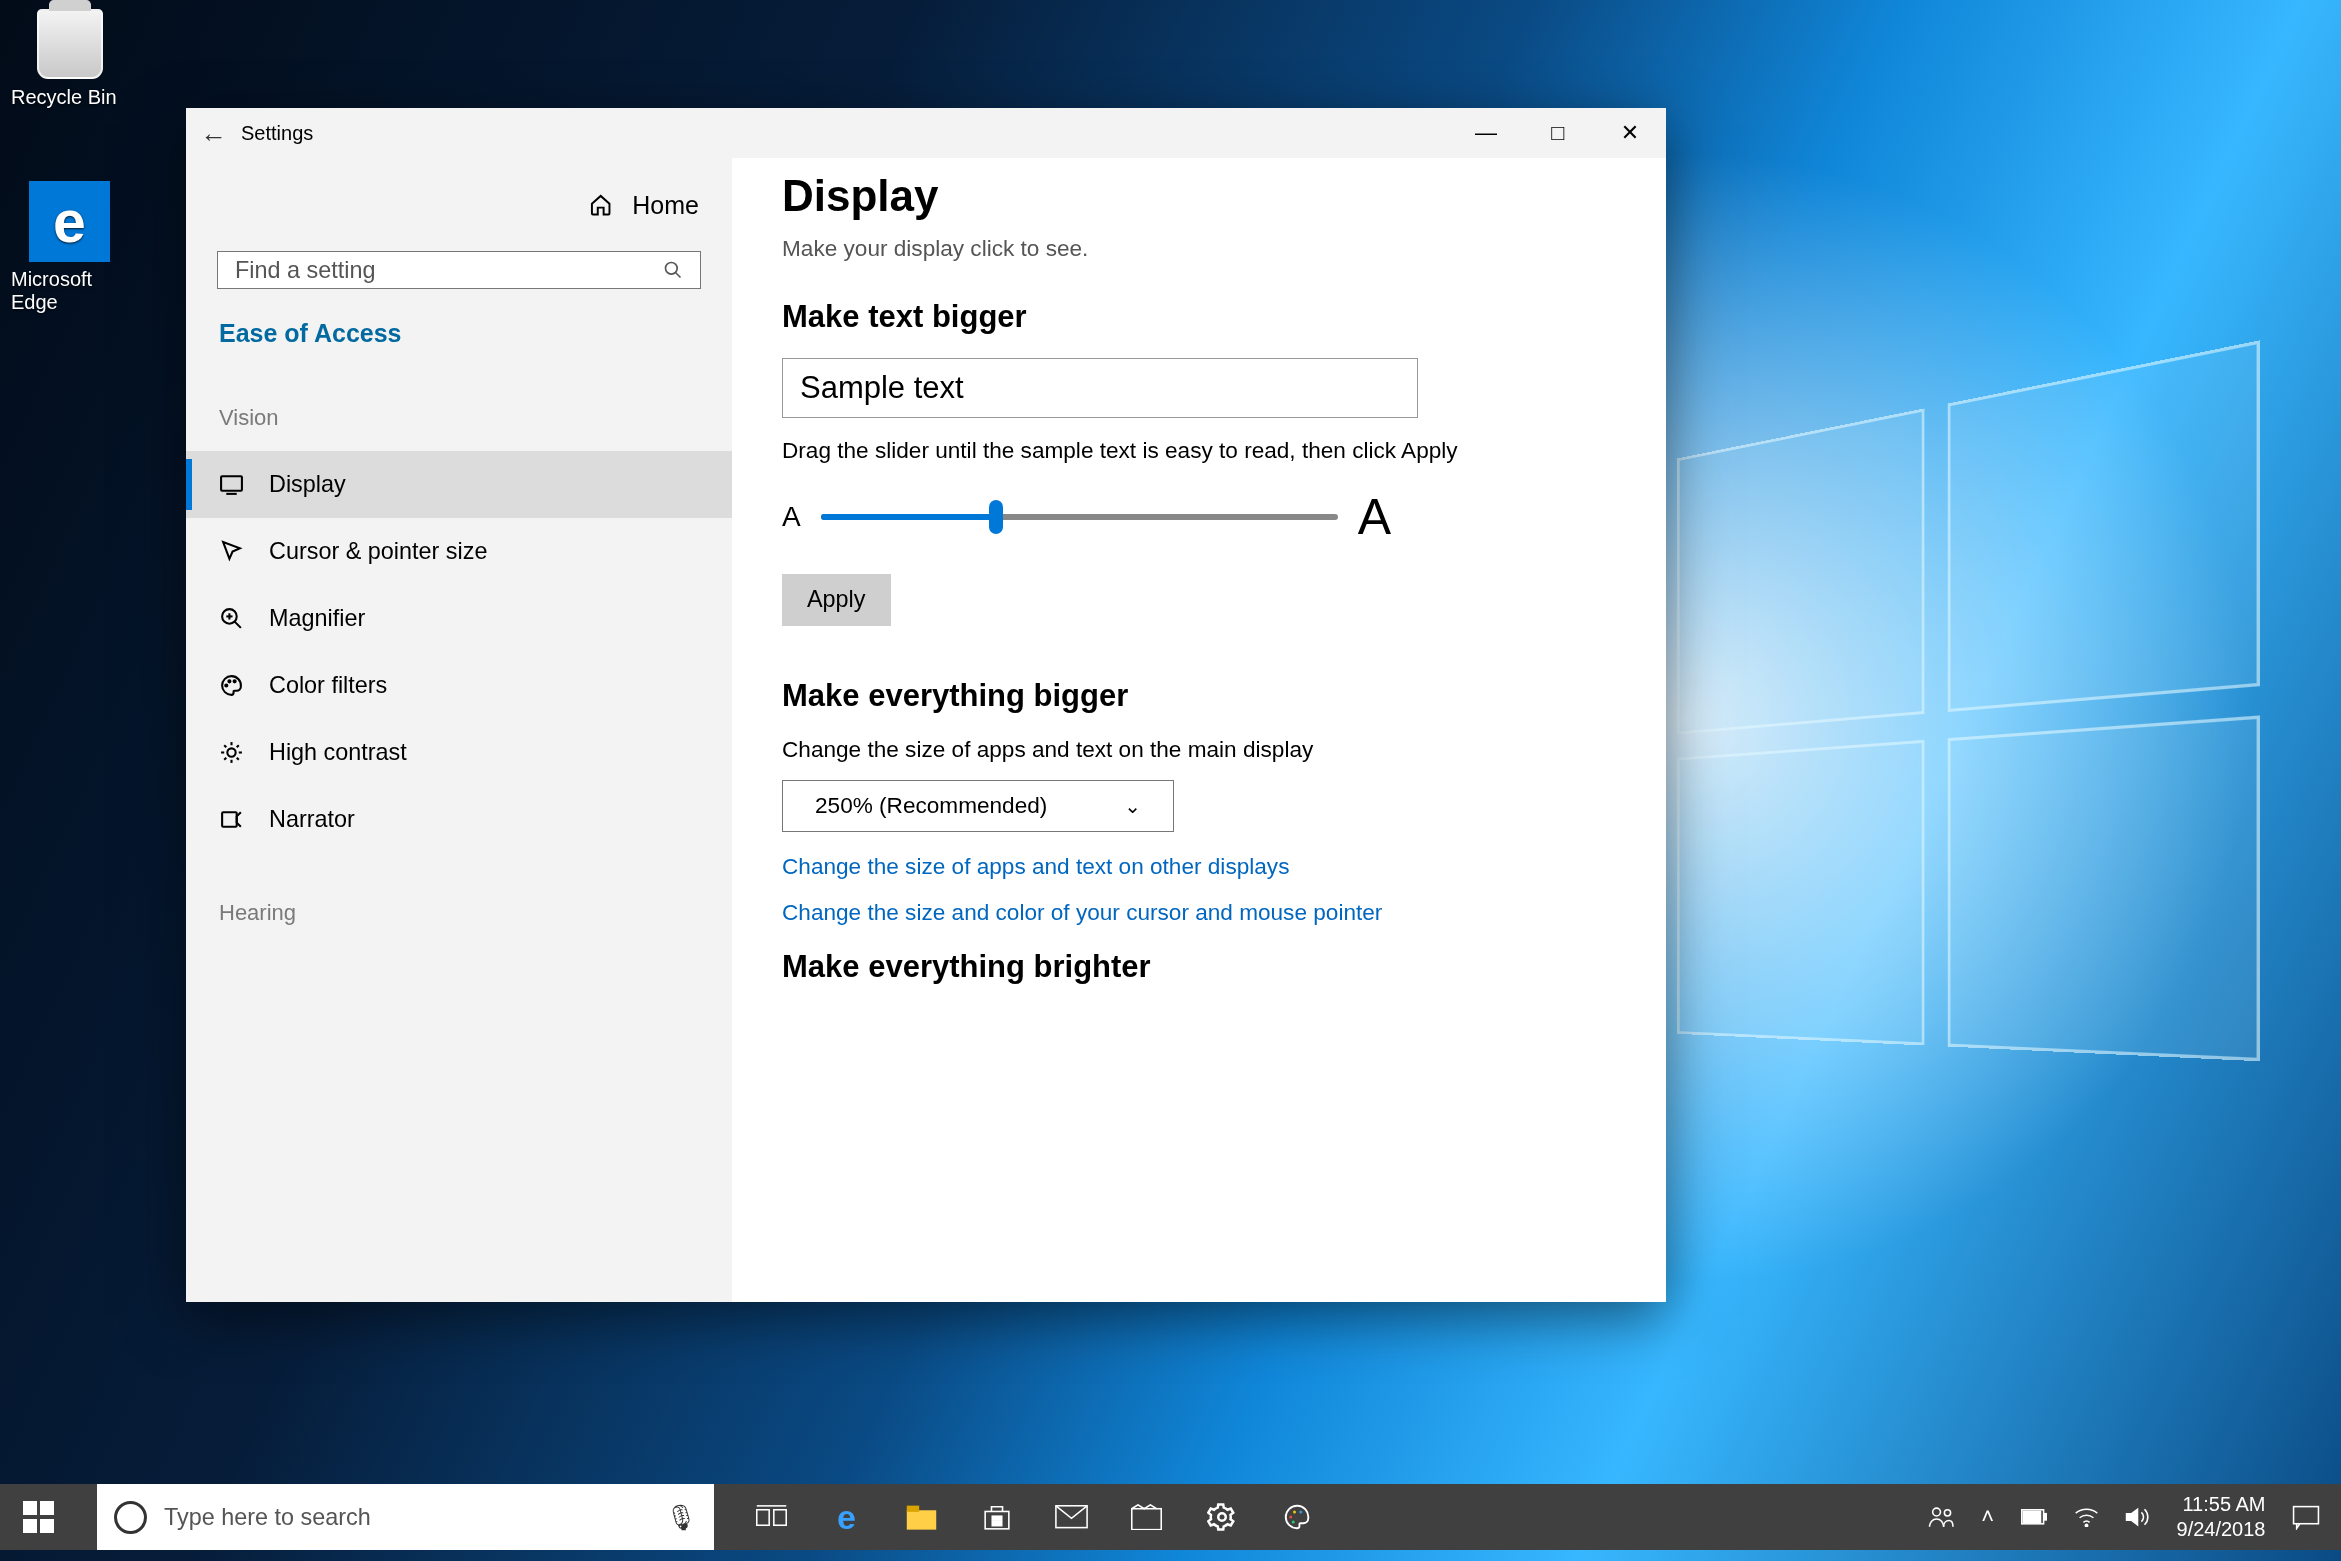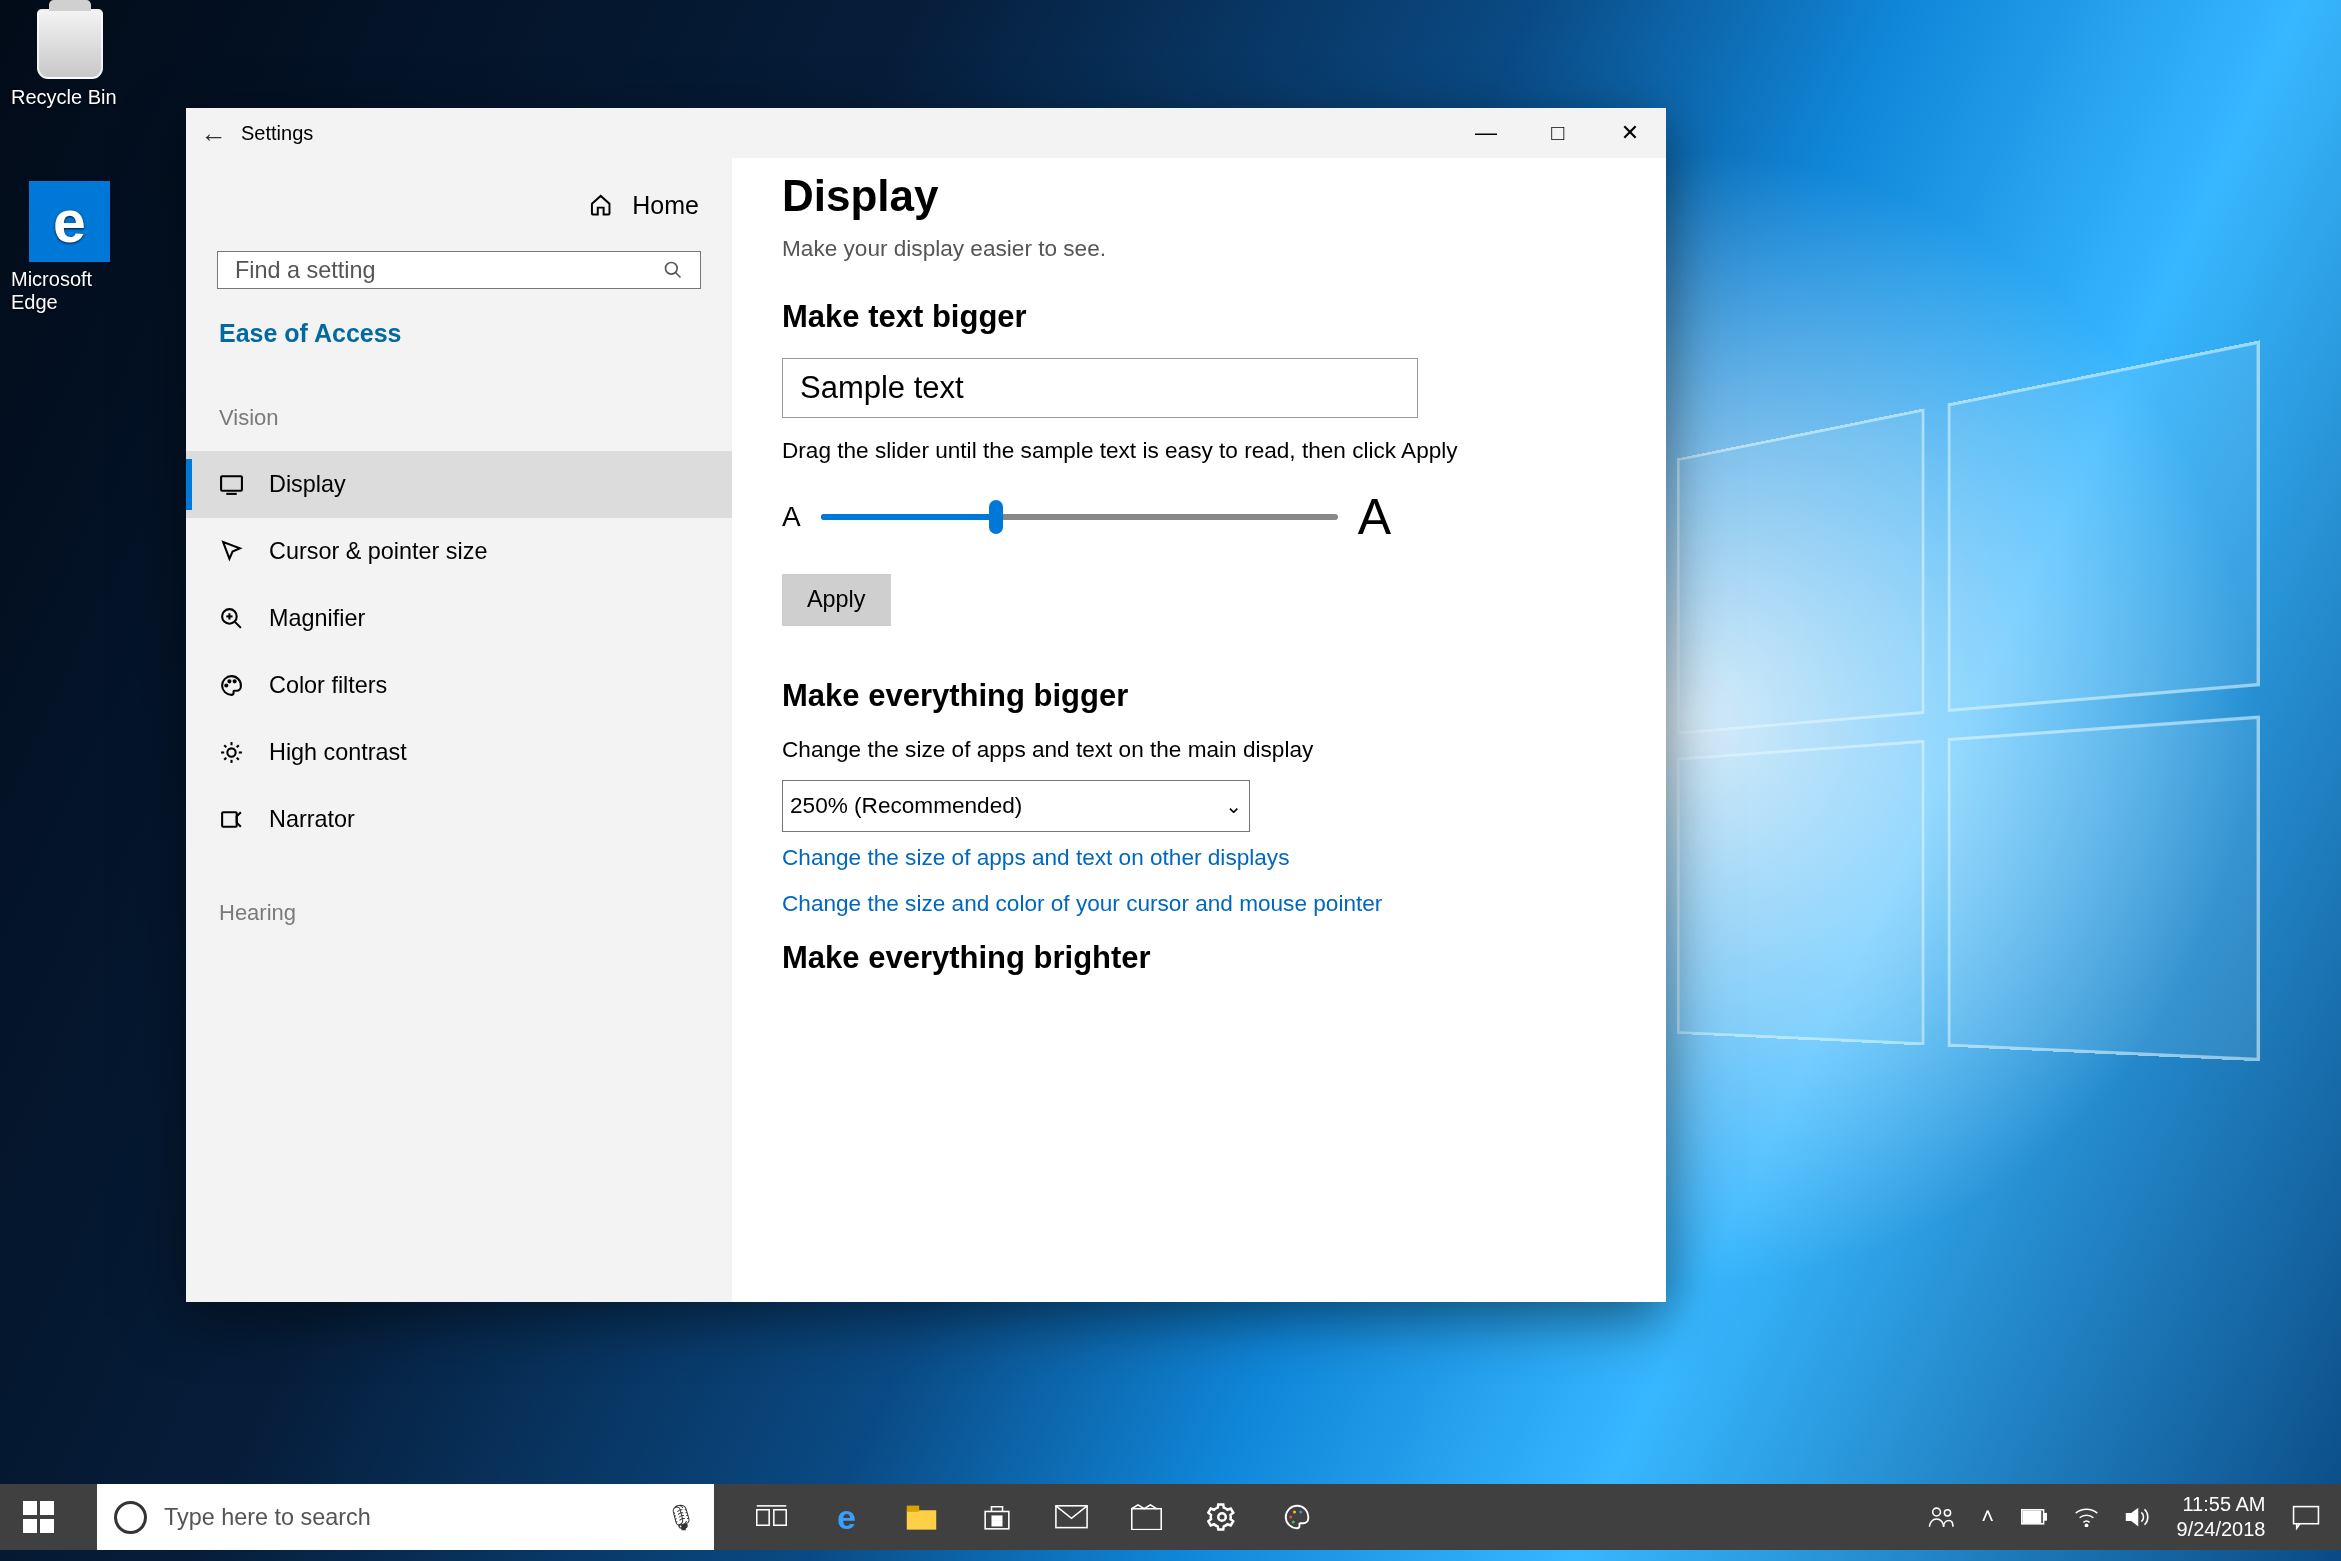"Make your display easier to" div.subtitle { text: easier -> click }
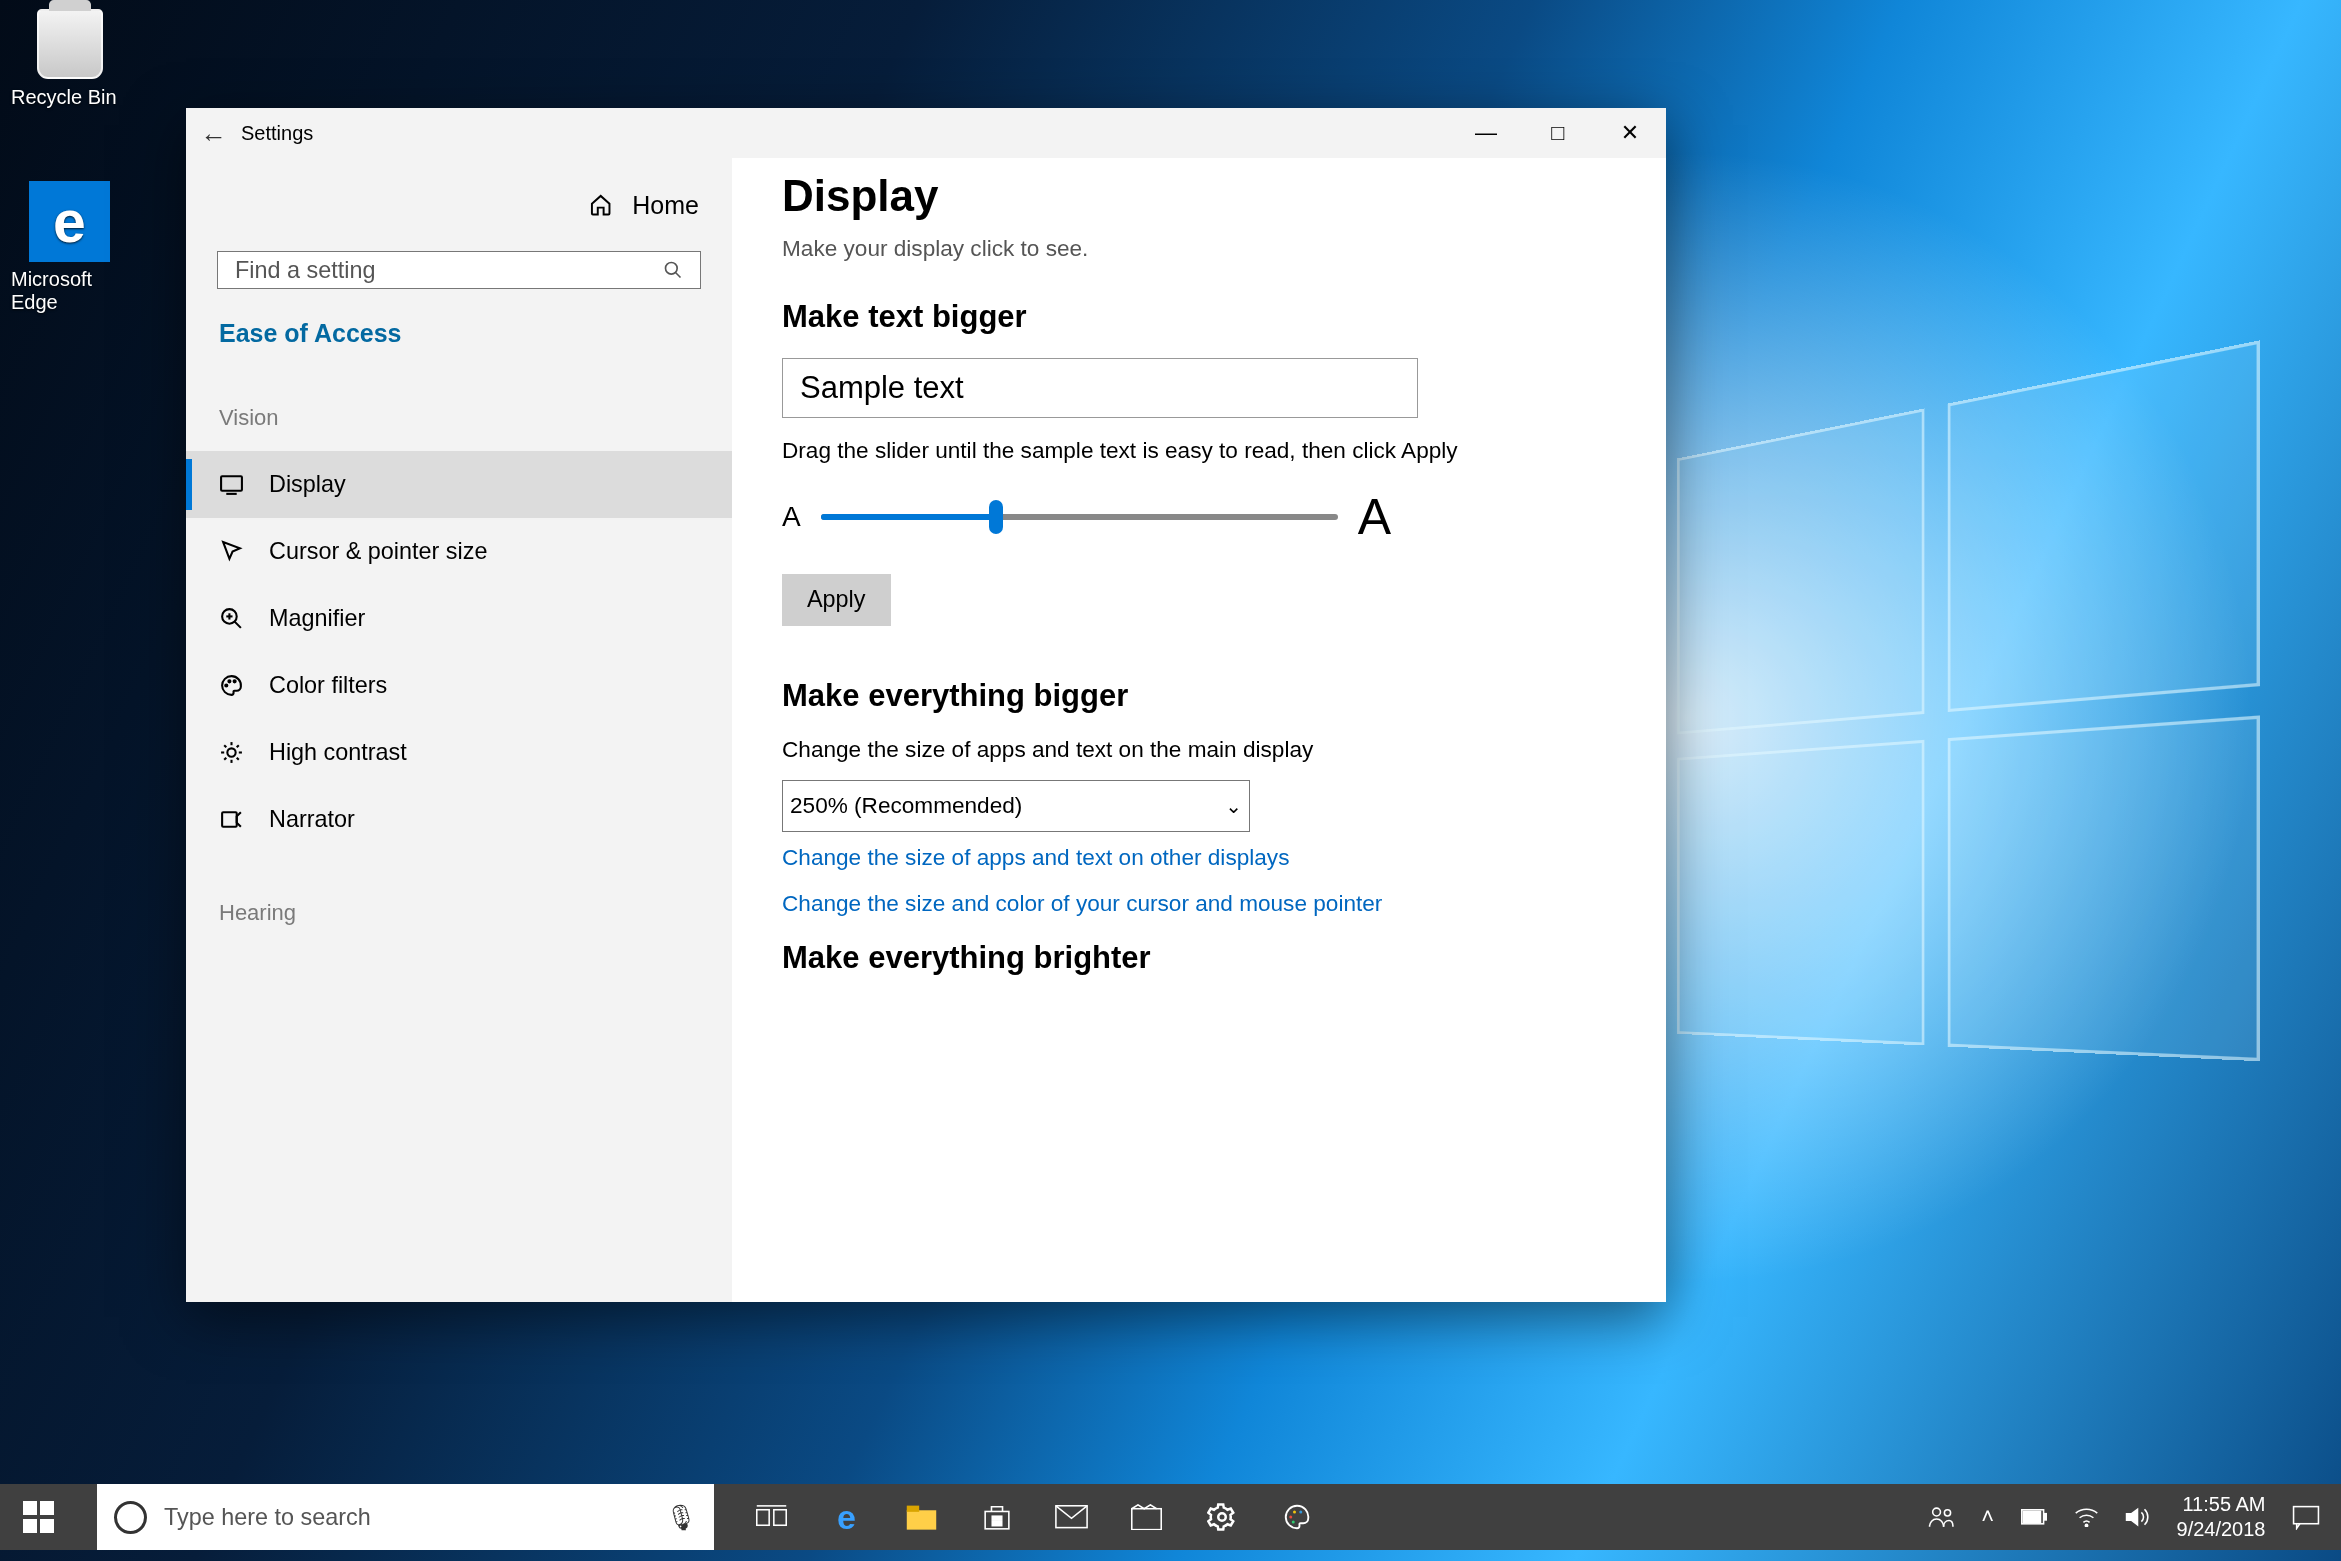"250% (Recommended)" .dropdown { margin-bottom: 13px -> 22px; padding: 0 7px -> 0 32px; width: 468px -> 392px }
